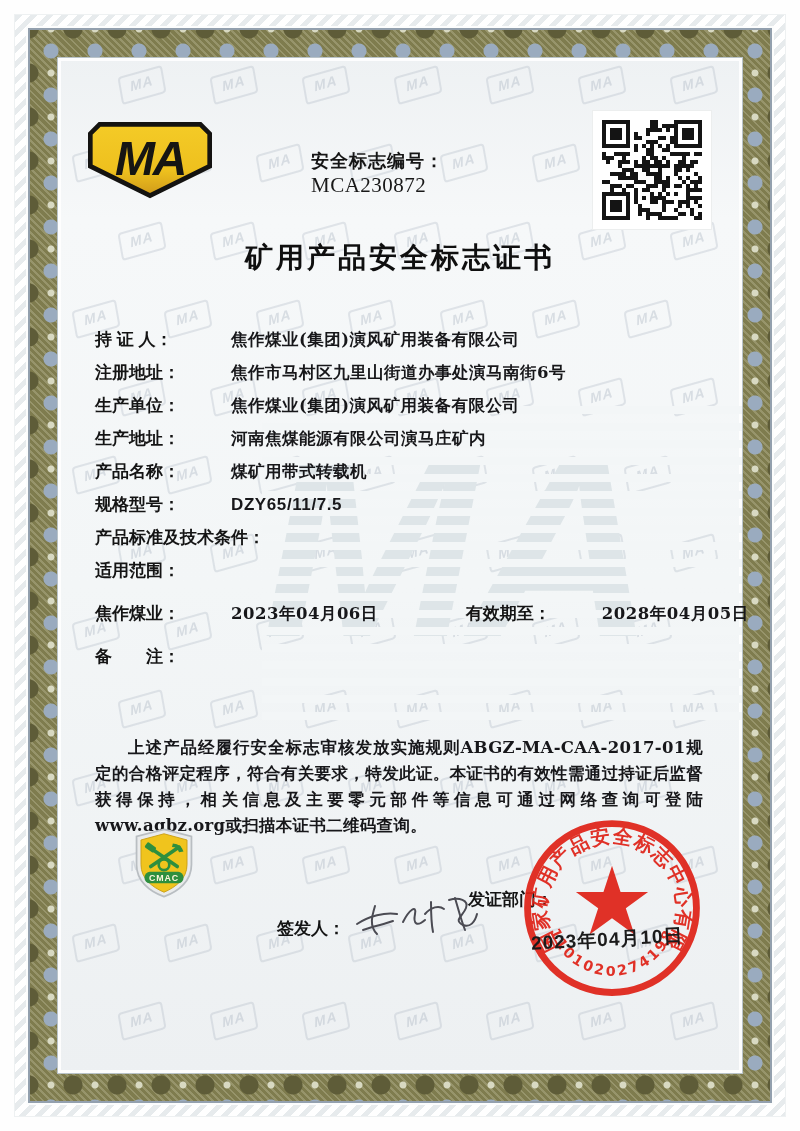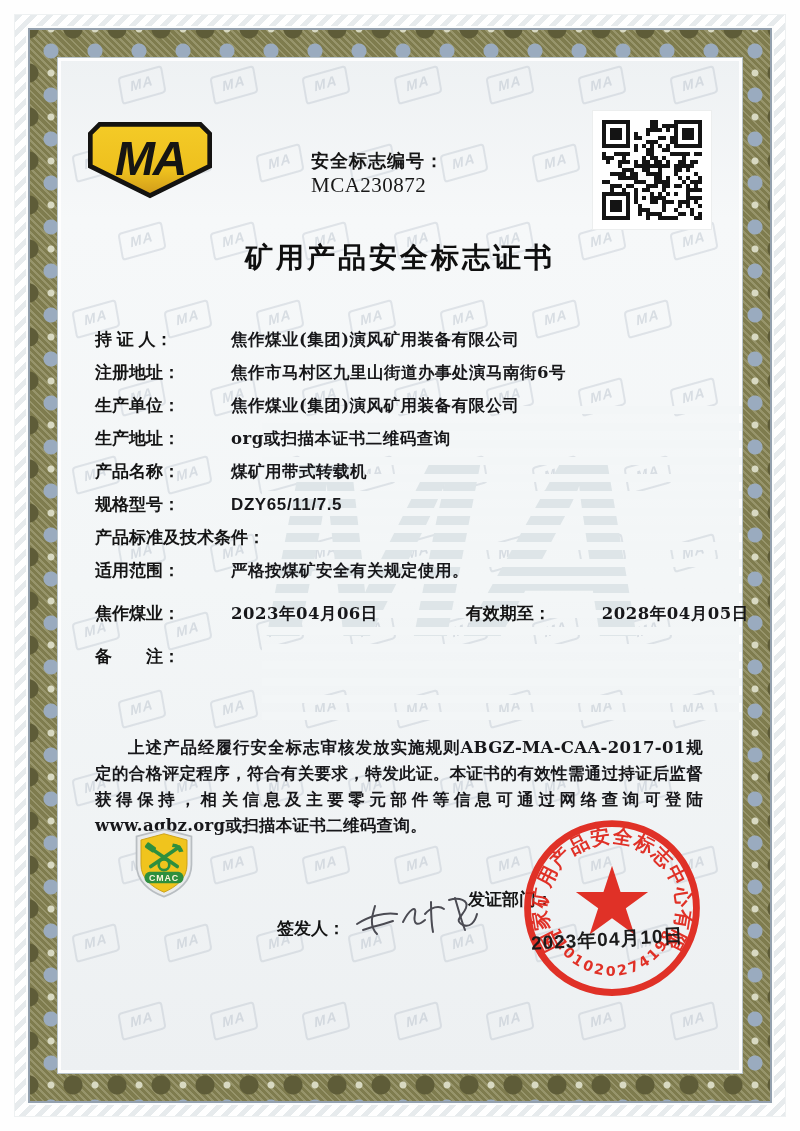"org或扫描本证书二维码查询" span.val { text: org或扫描本证书二维码查询 -> 河南焦煤能源有限公司演马庄矿内 }
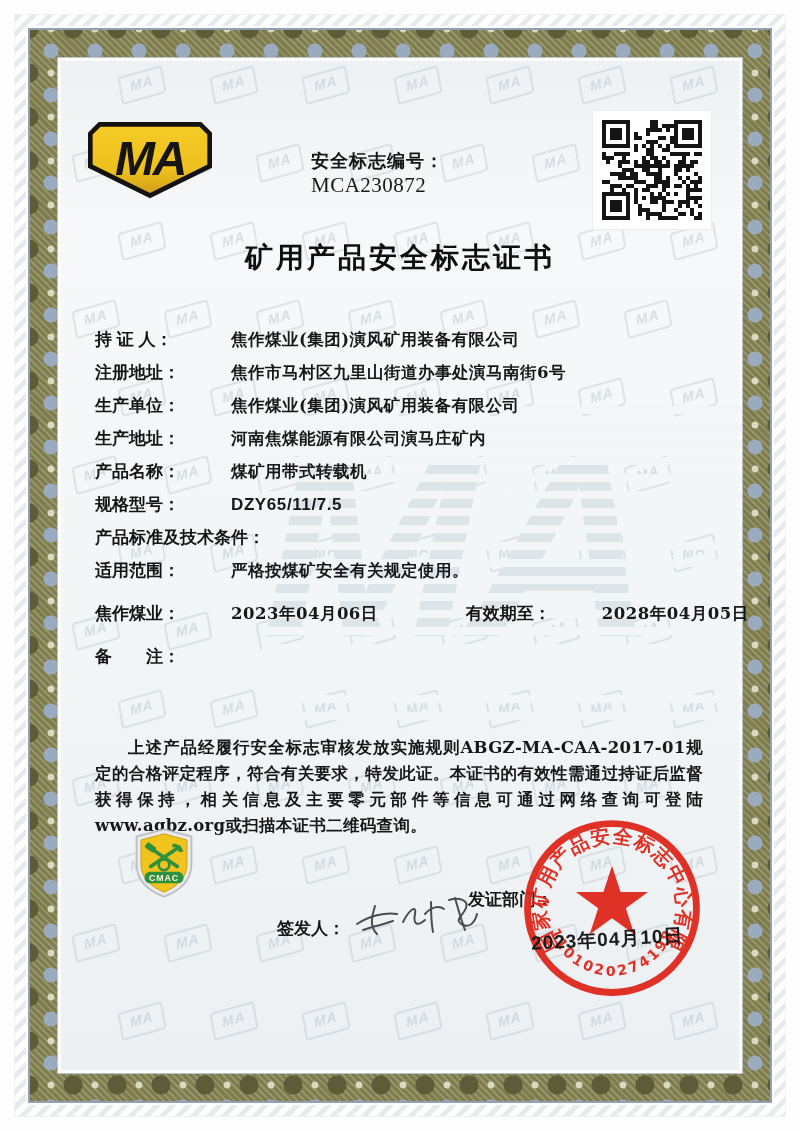"严格按煤矿安全有关规定使用。" span.val { html: <span>严格按煤矿安全有关规定使用。</span> -> none }
